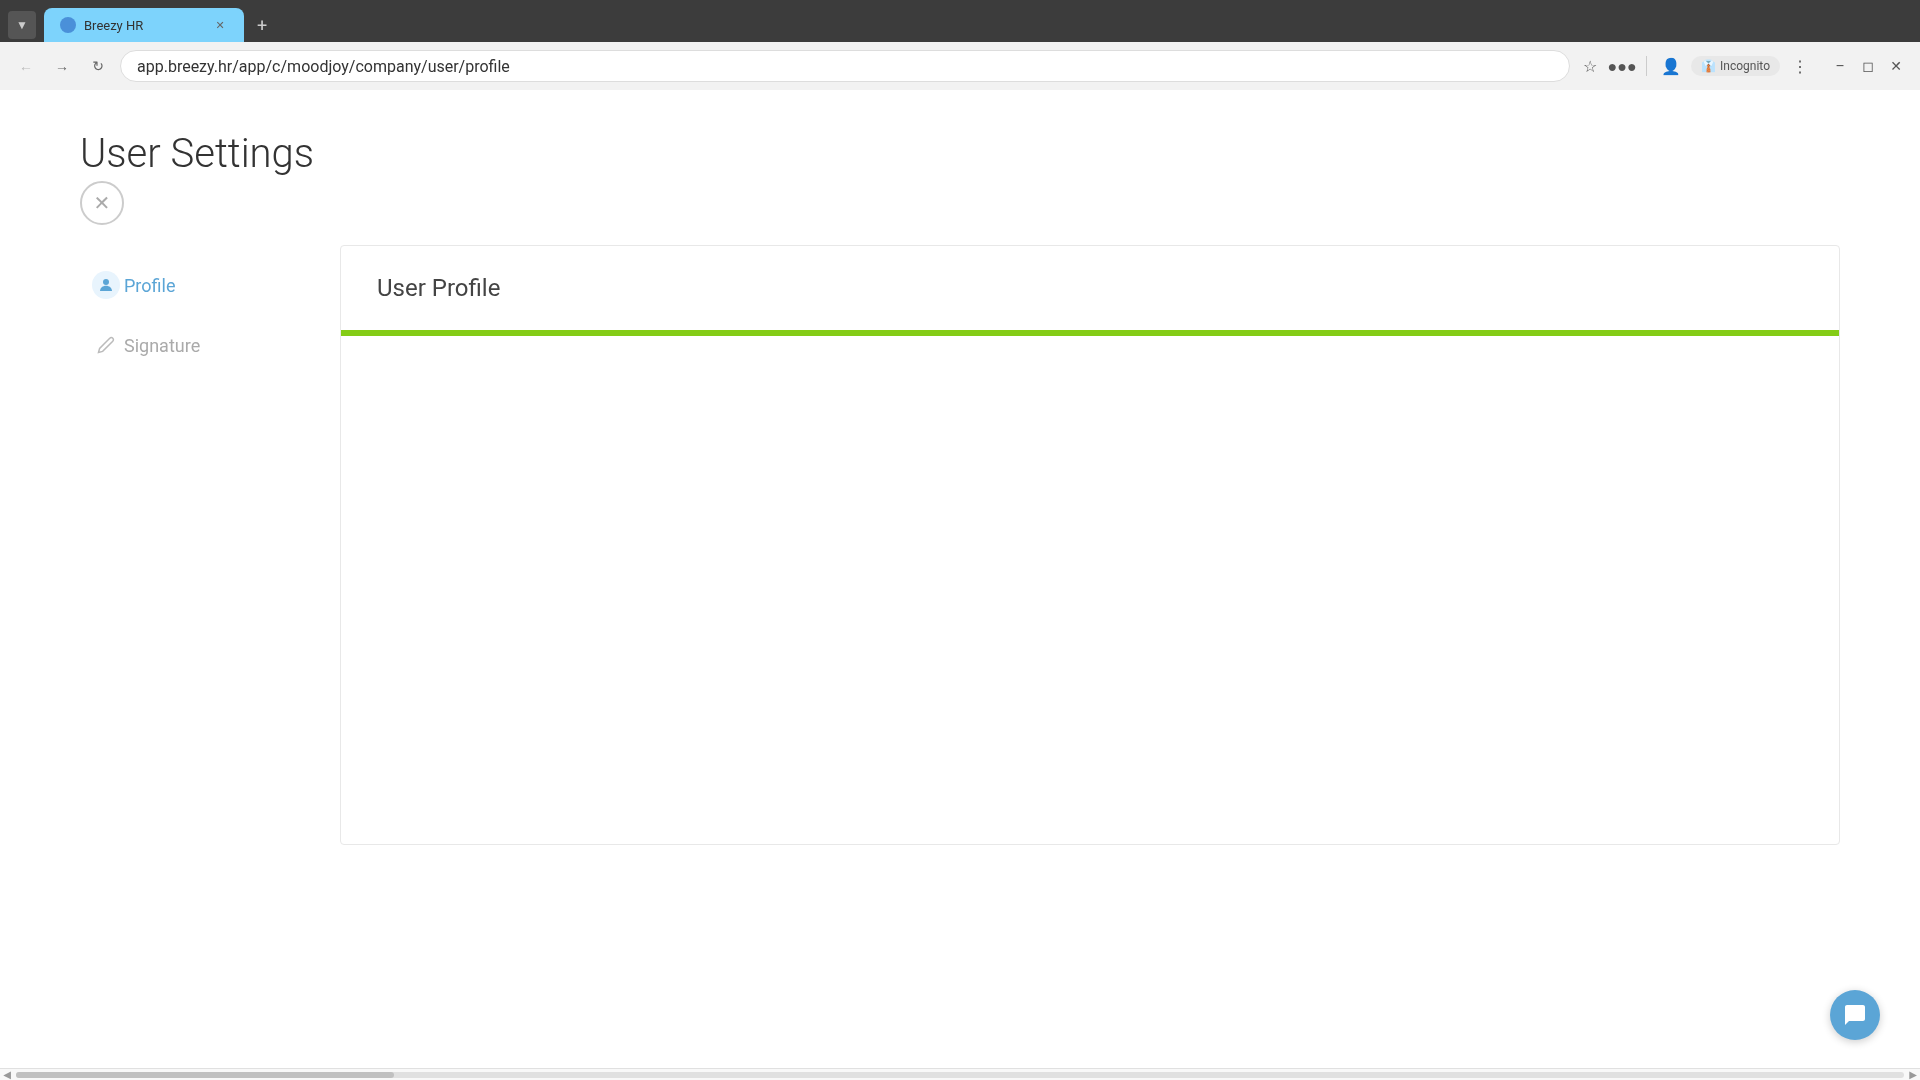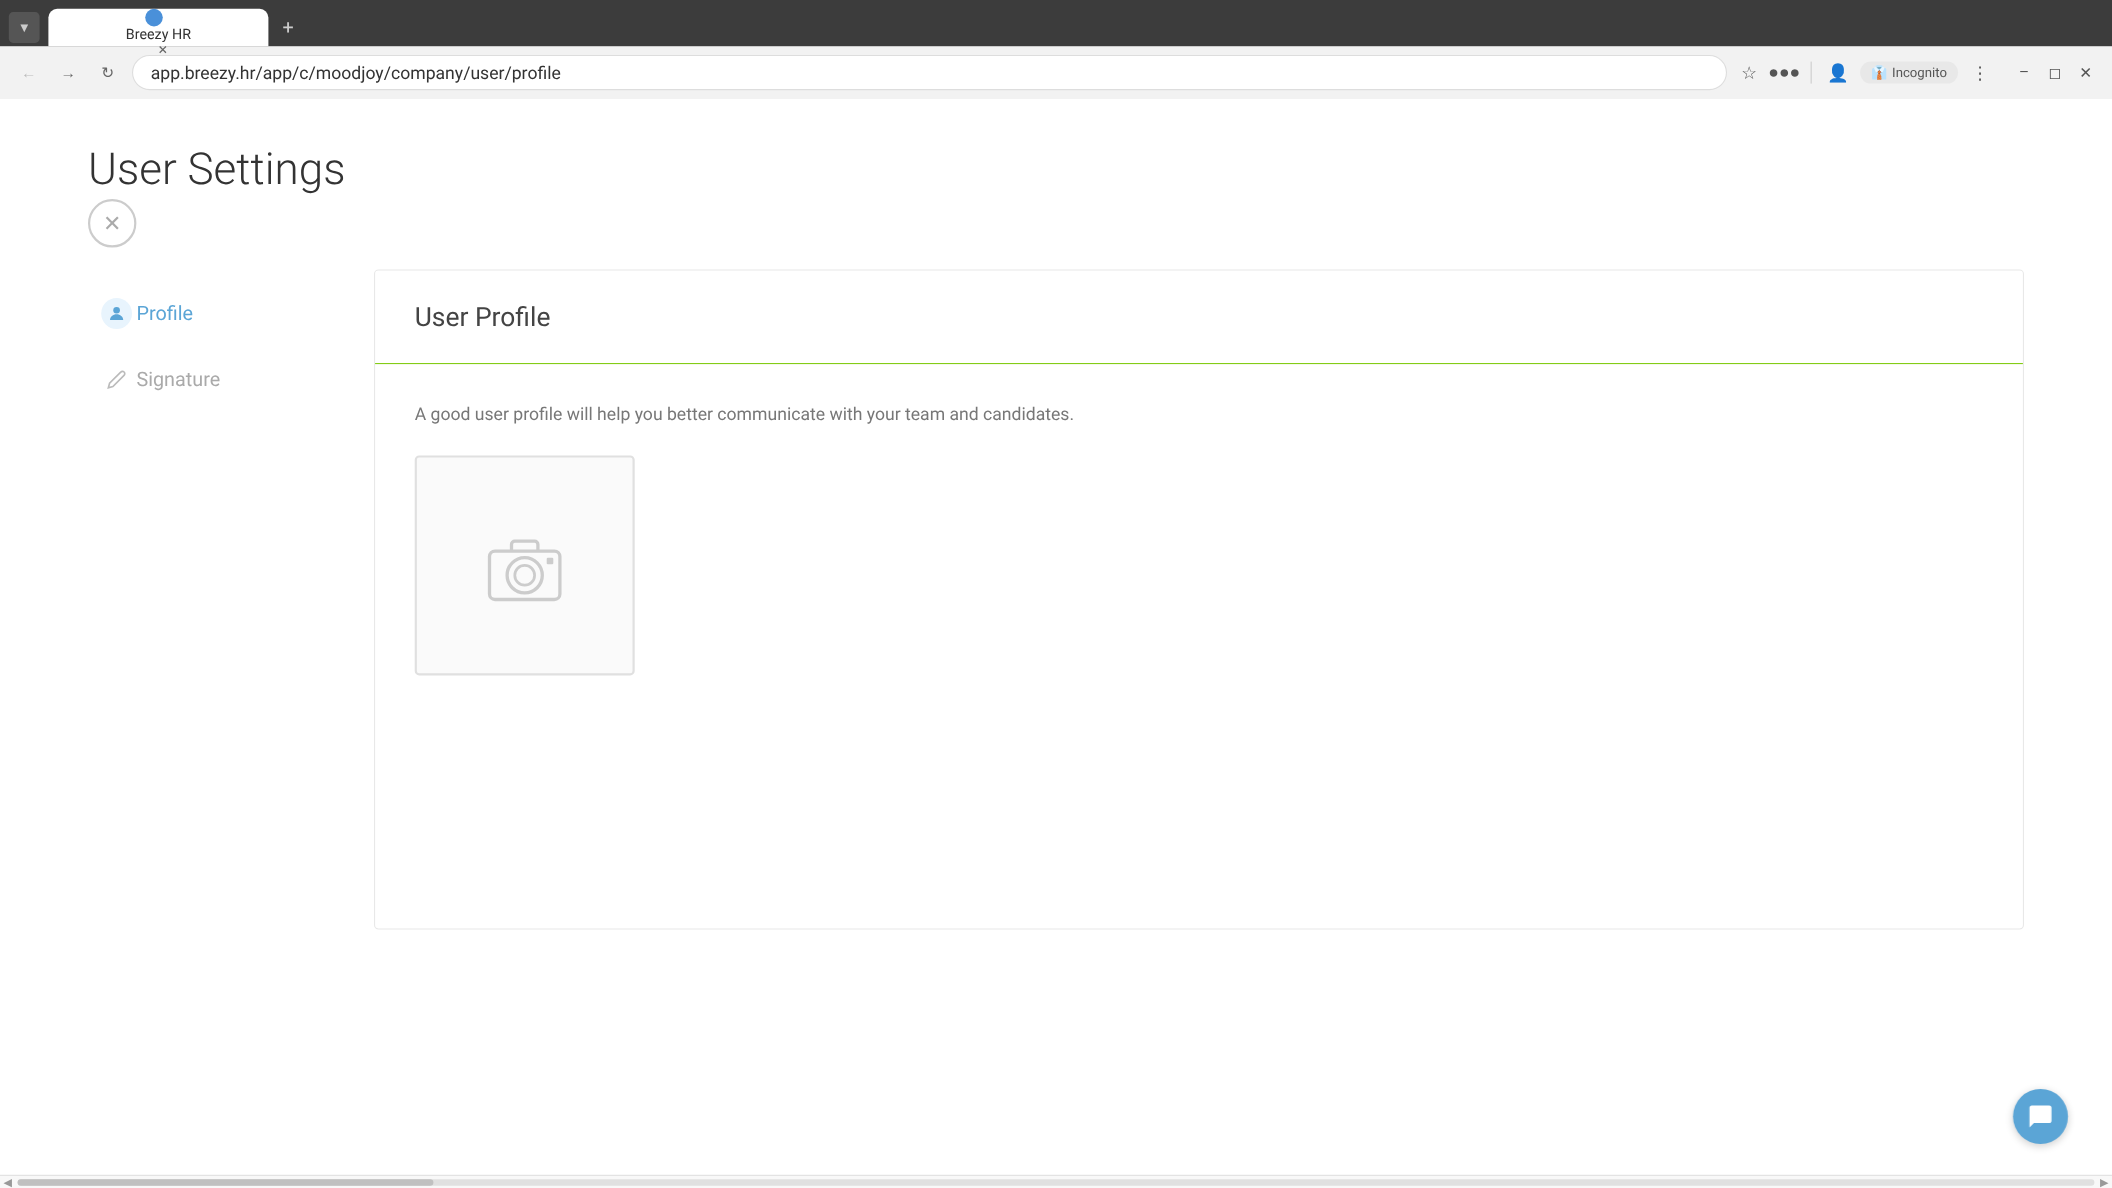"Breezy HR" .tab { background: #ffffff -> #7dd3fc; flex-direction: column -> none }
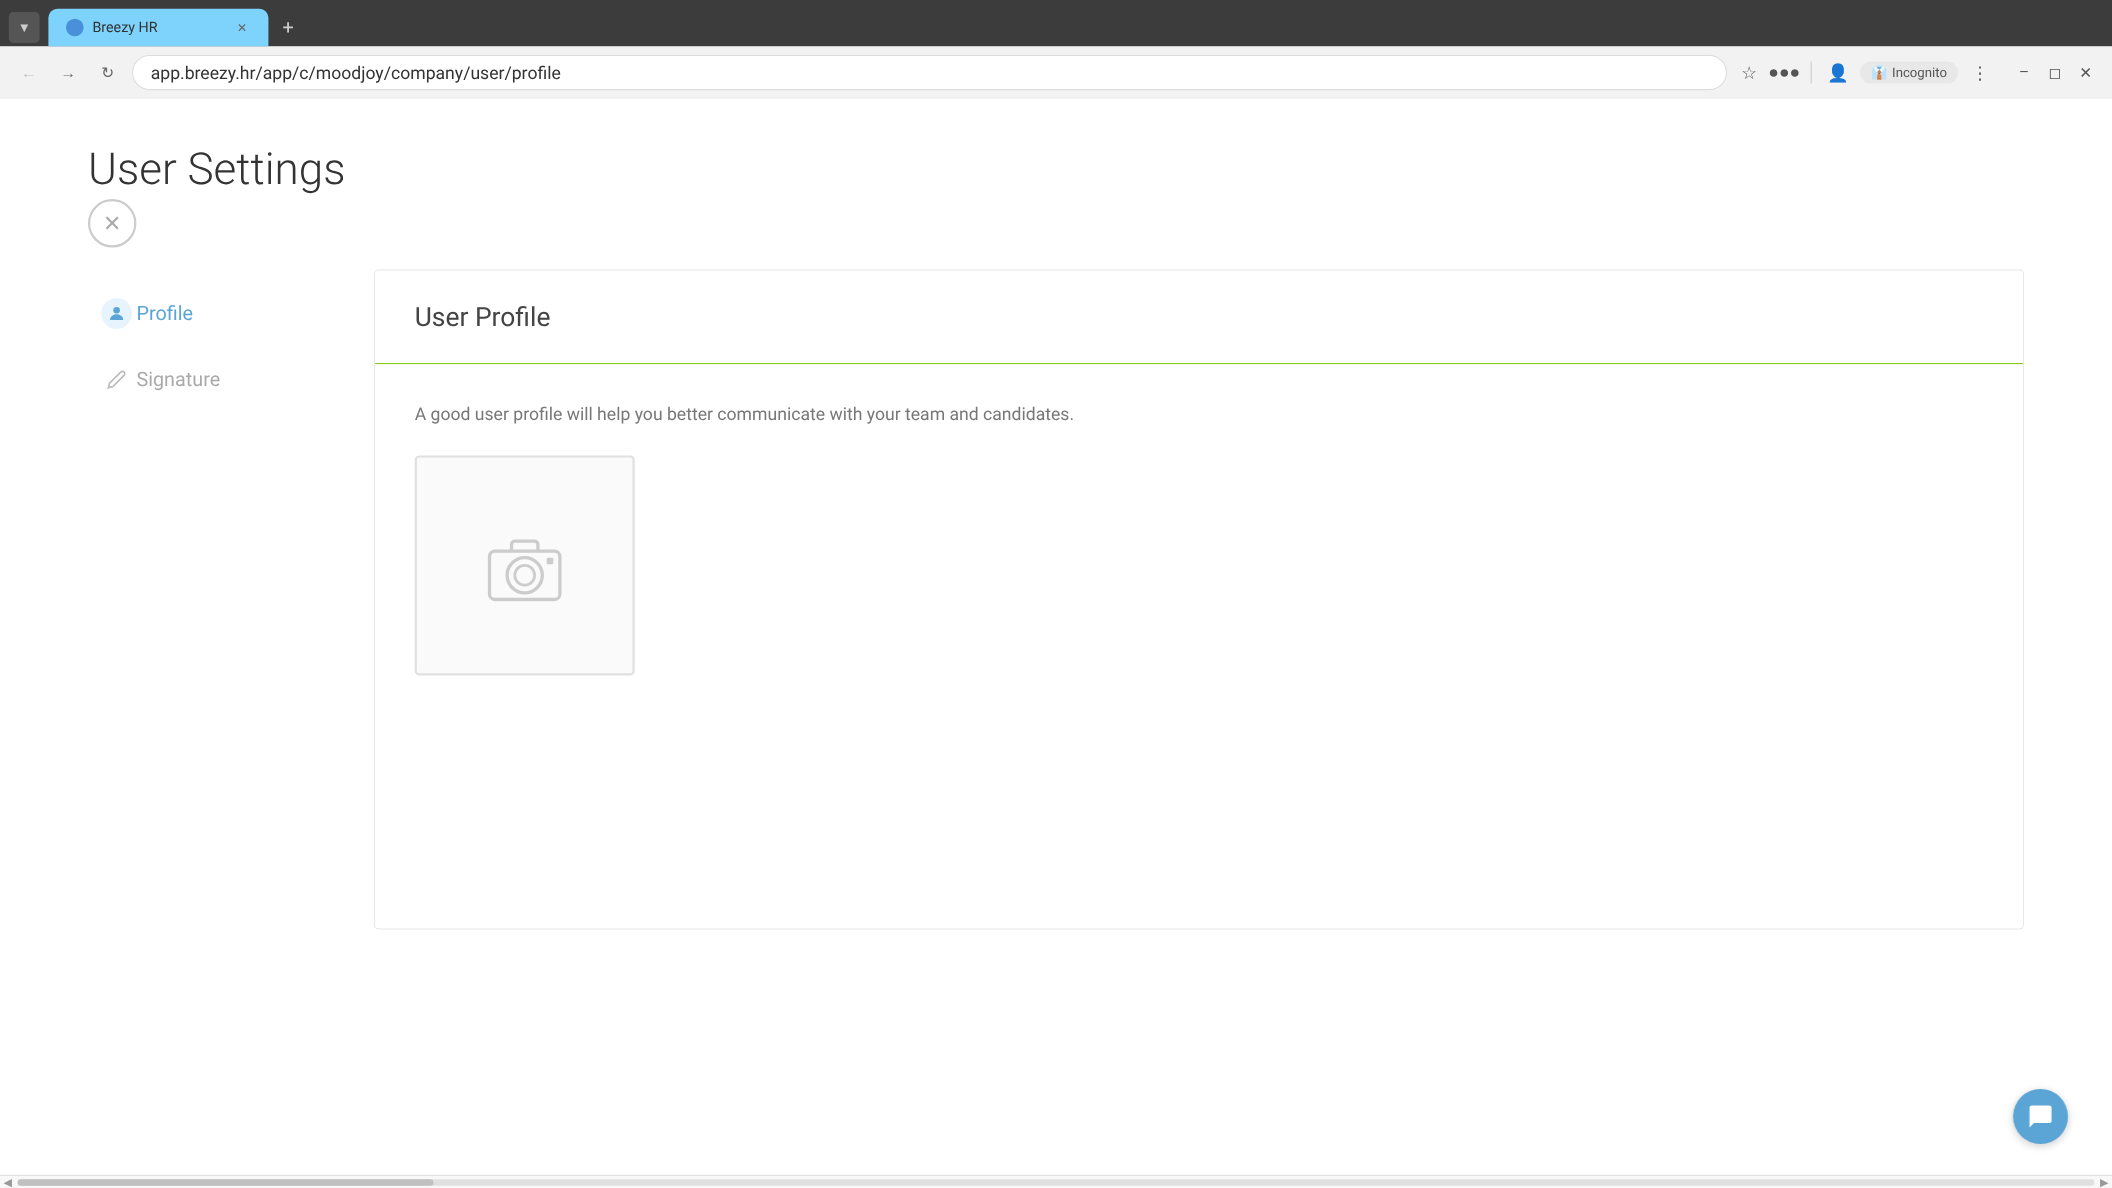"User Profile" .content-header { border-bottom: 1px solid #84cc16 -> 6px solid #84cc16 }
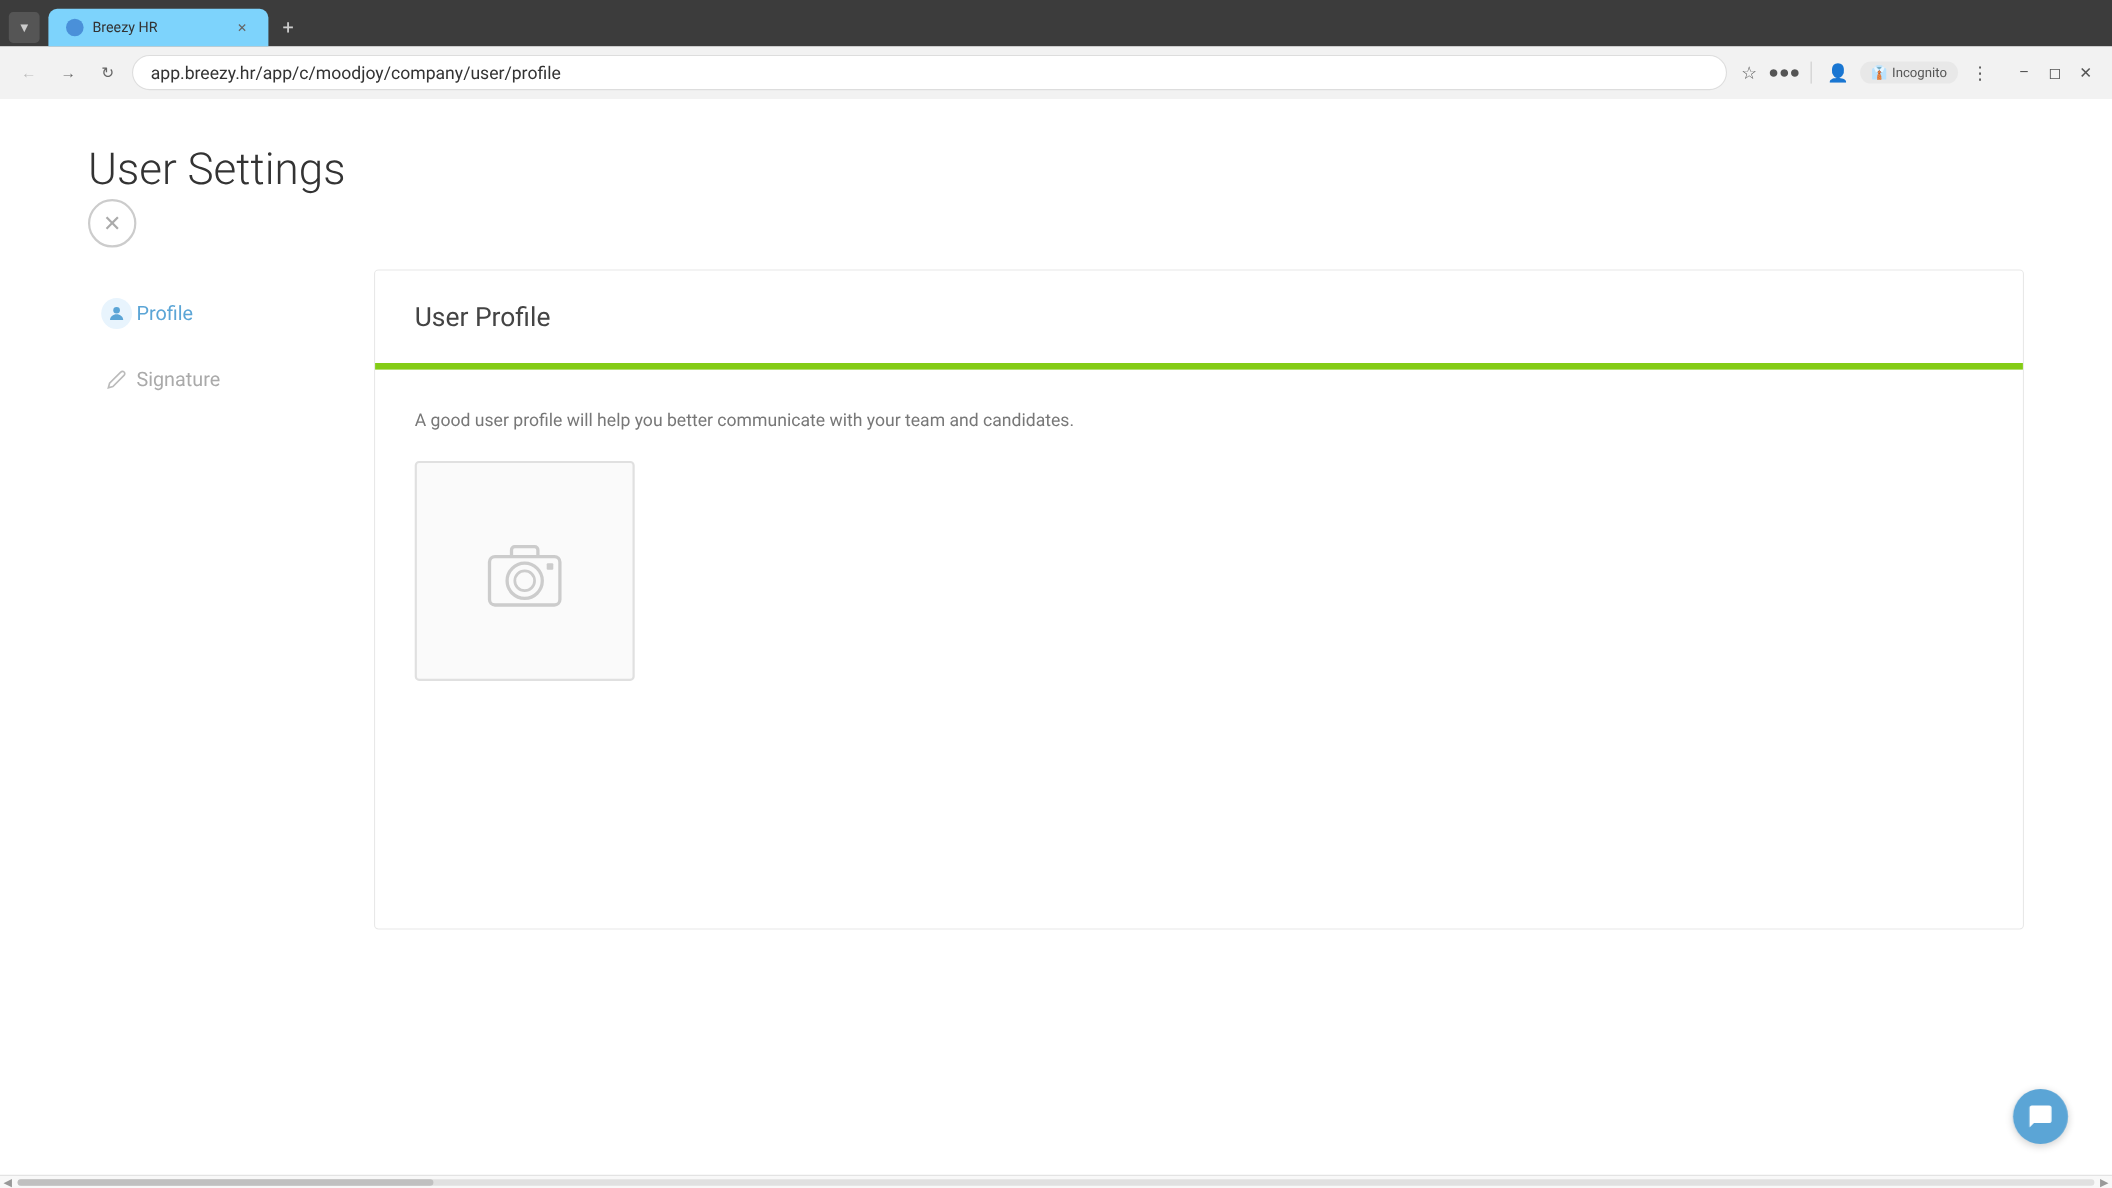"A good user profile will" div.content-body { html: <div> <p>A good user profile will help you better communicate with your team and candidates.</p> <div> <svg> <rect></rect> <circle></circle> <circle></circle> <path></path> <rect></rect> </svg> </div> </div> -> none }
